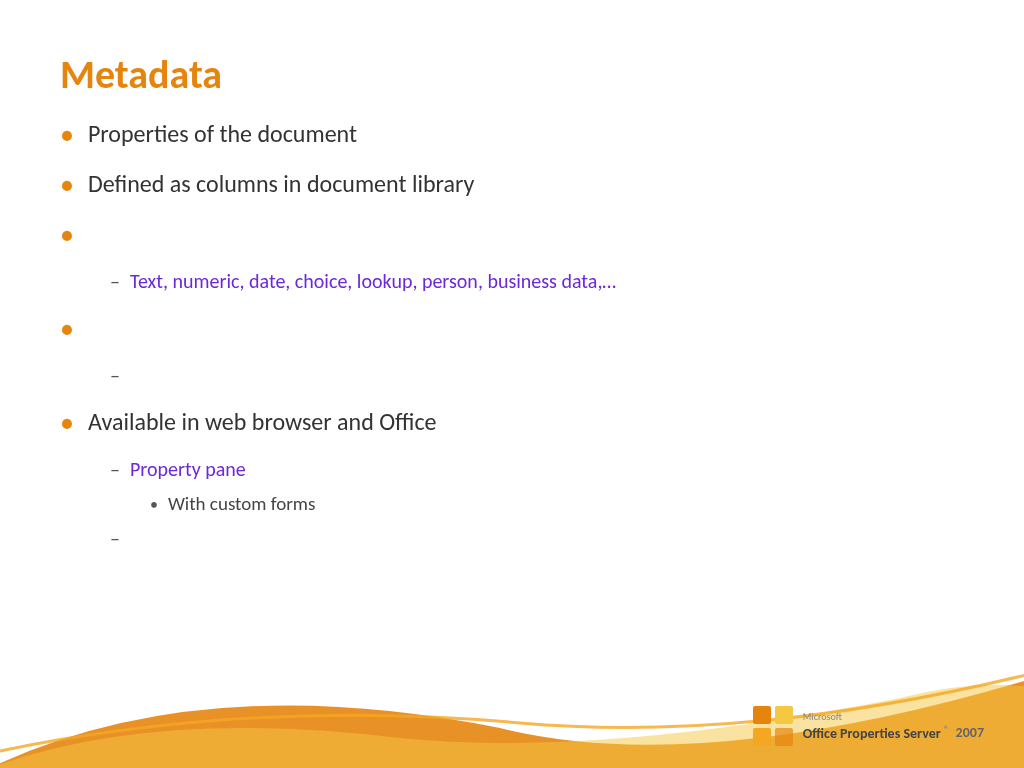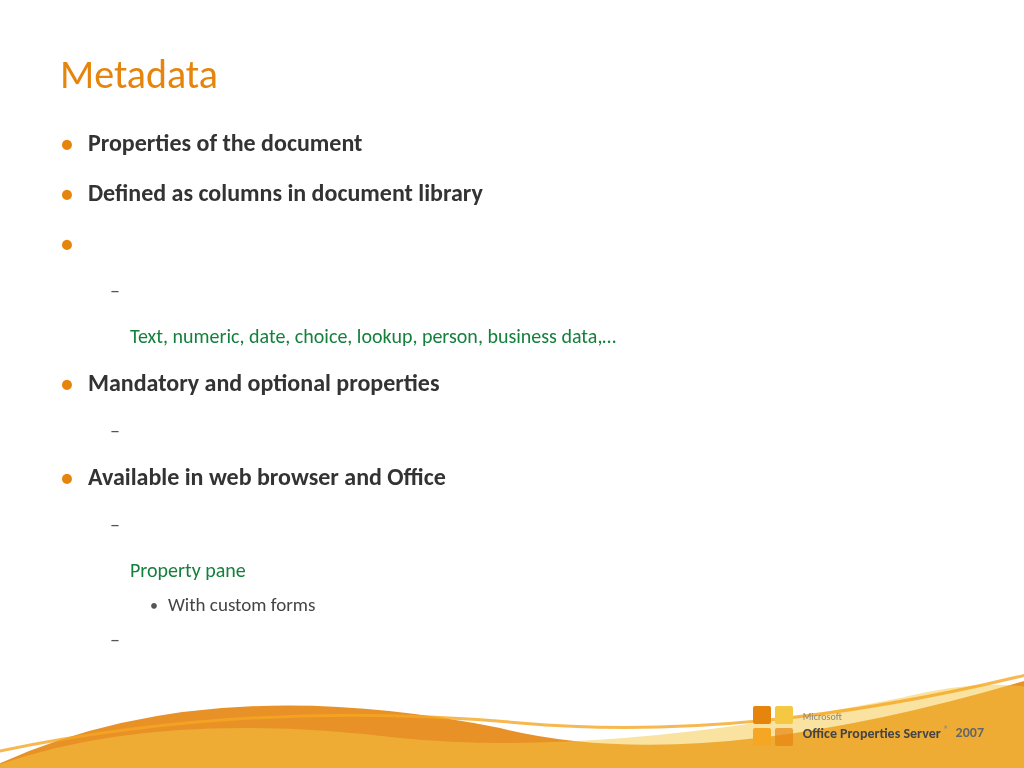"Metadata" .title { font-weight: normal -> bold; margin-bottom: 26px -> 17px }
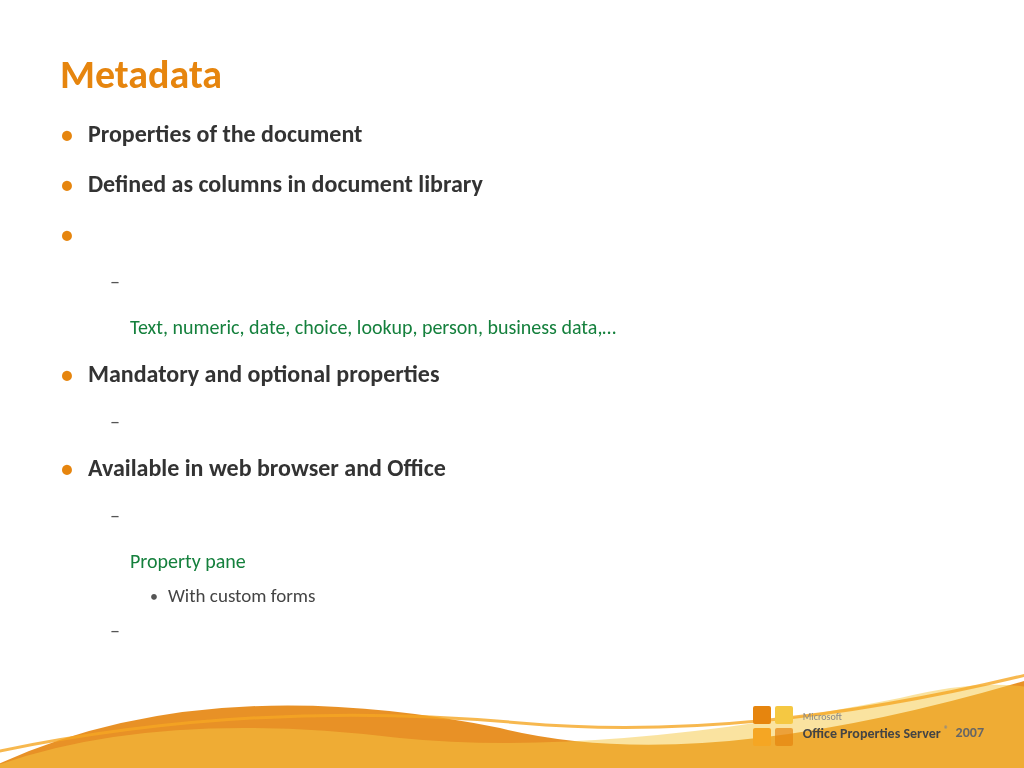"Properties of the document" .bullet-l1 .text { font-weight: 700 -> 400 }
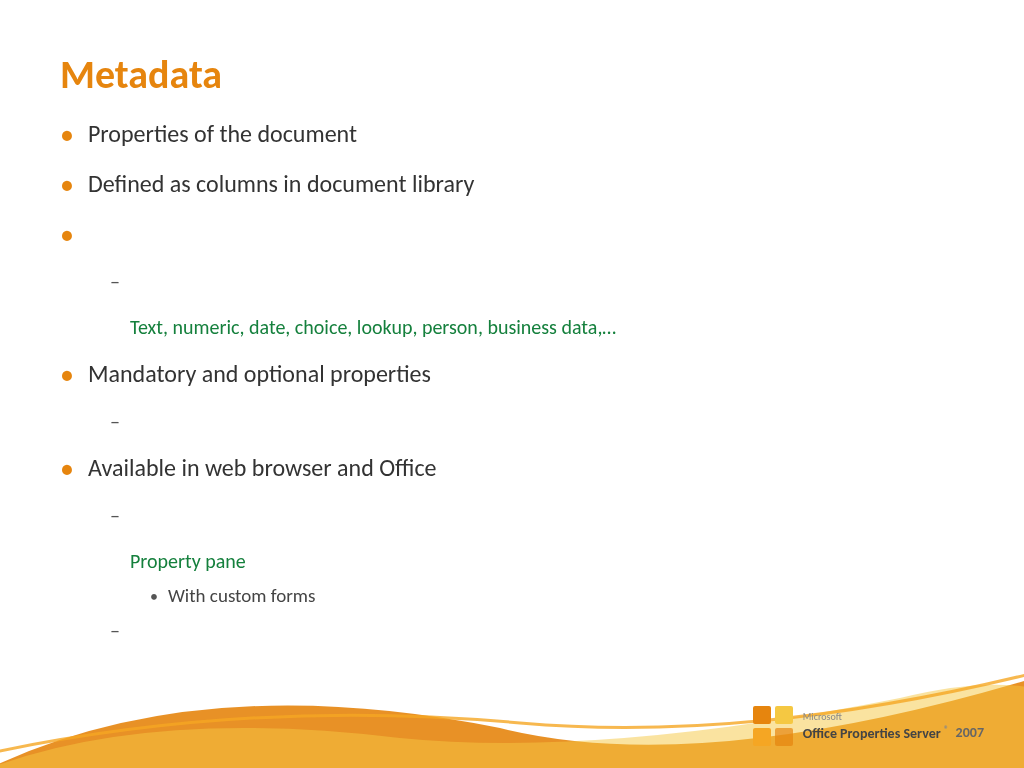"Text, numeric, date, choice, lookup," .bullet-l2 .text { color: #15803d -> #6d28d9; margin-top: 46px -> none }
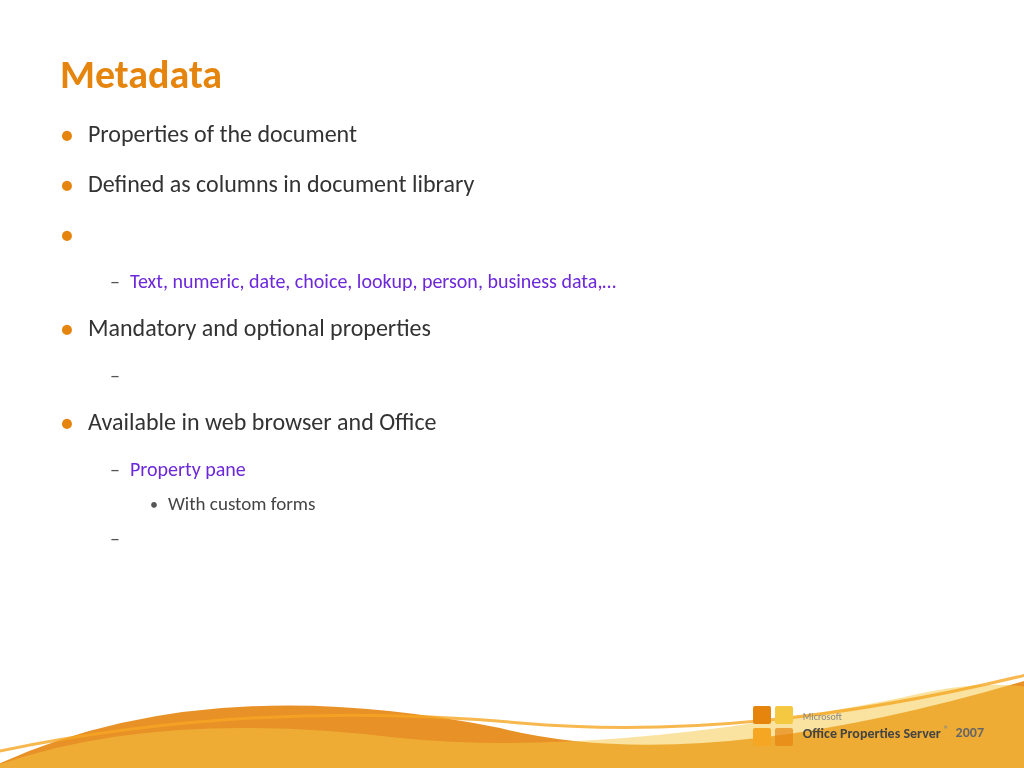"Mandatory and optional properties" span.text { html: <span>Mandatory and optional properties</span> -> none }
